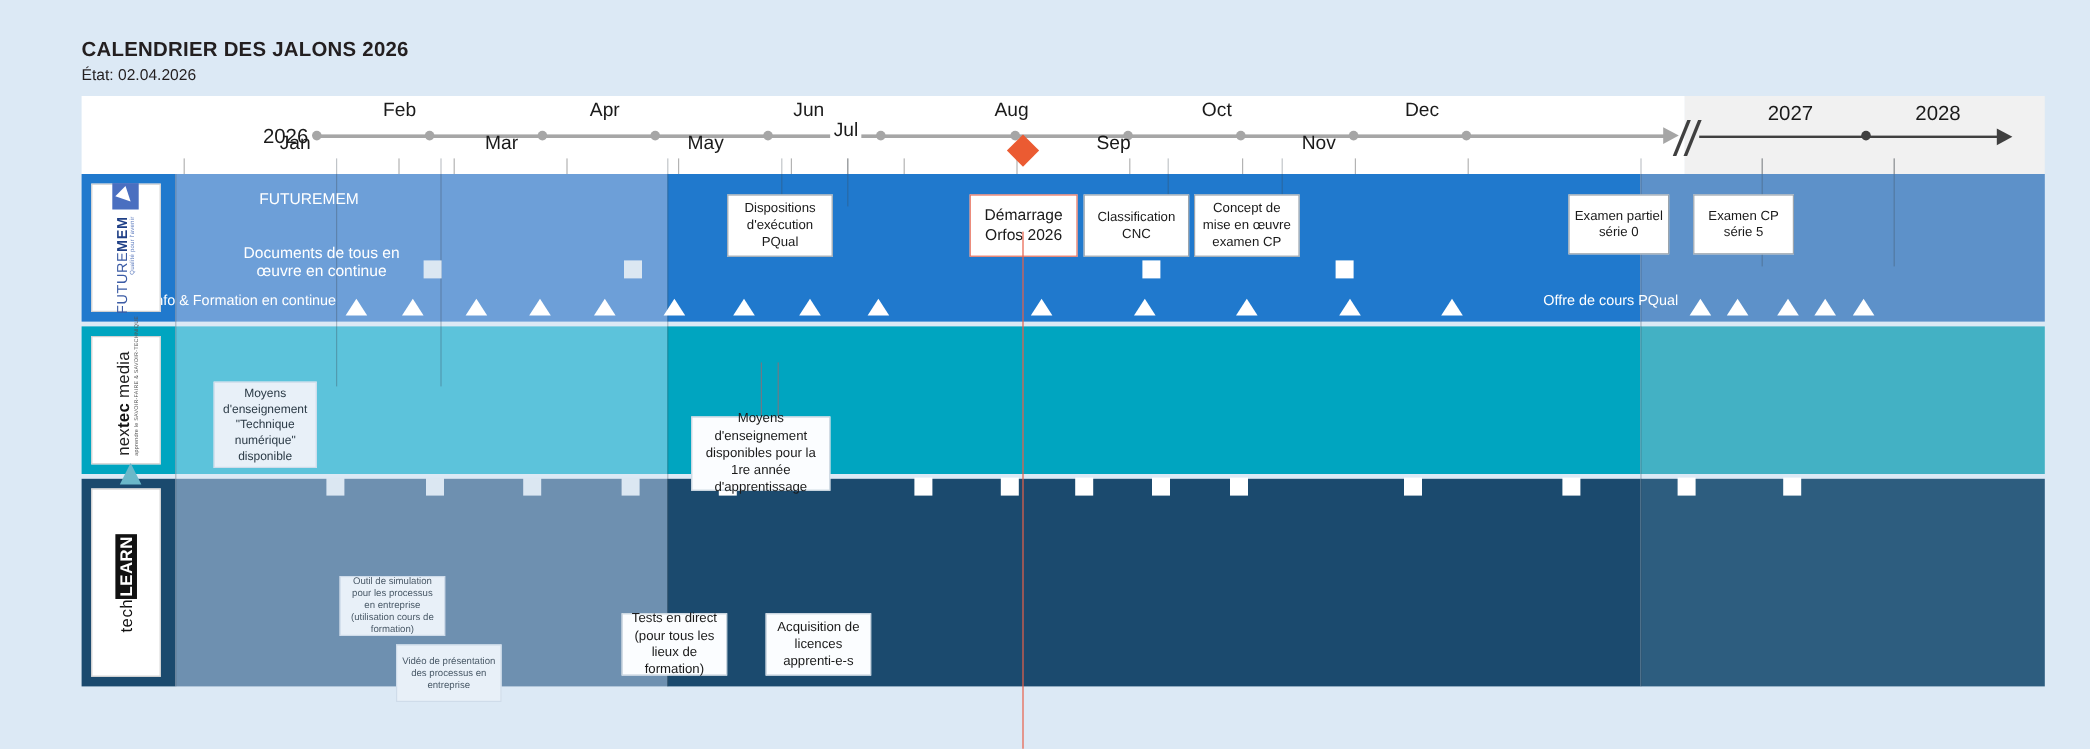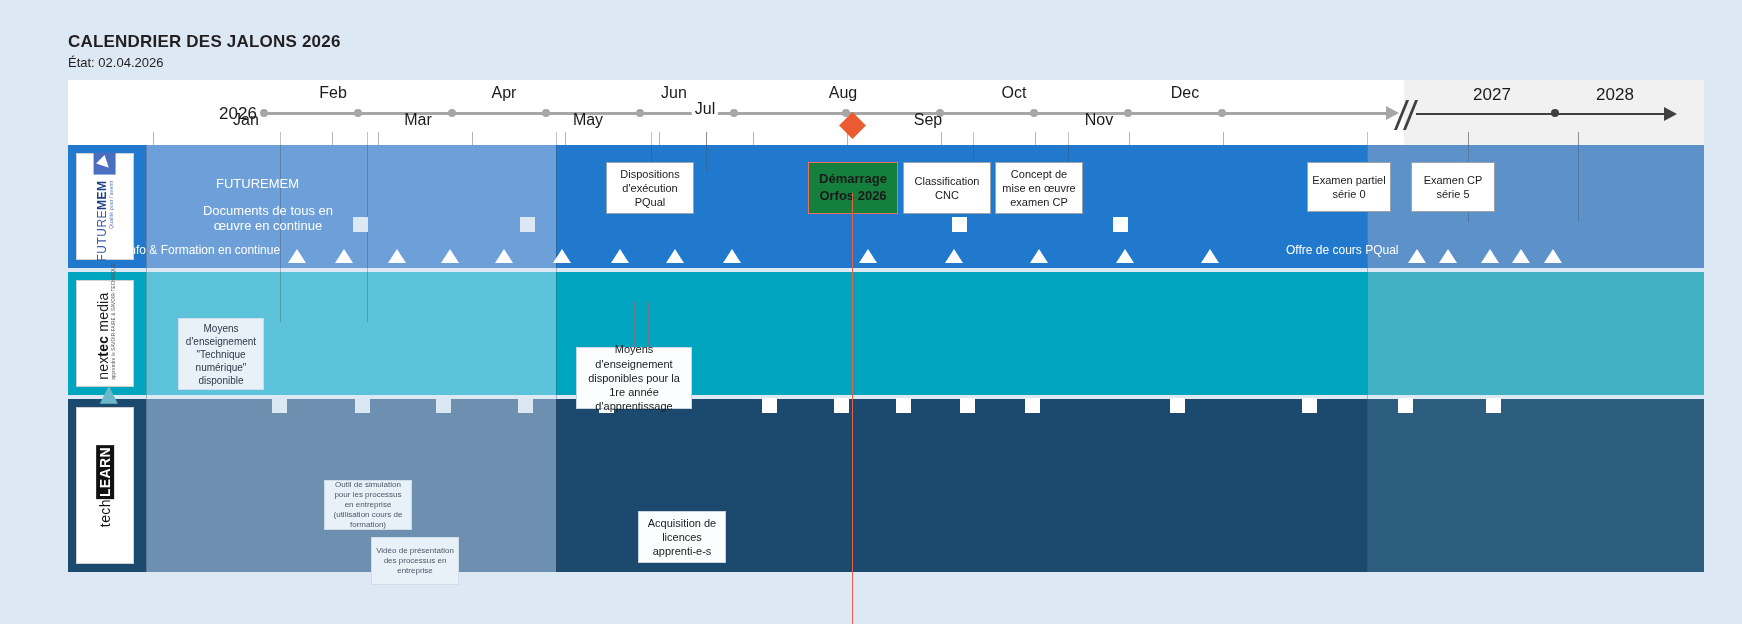"FUTUREMEM" div.lane-cap { top: 31px -> 13px }
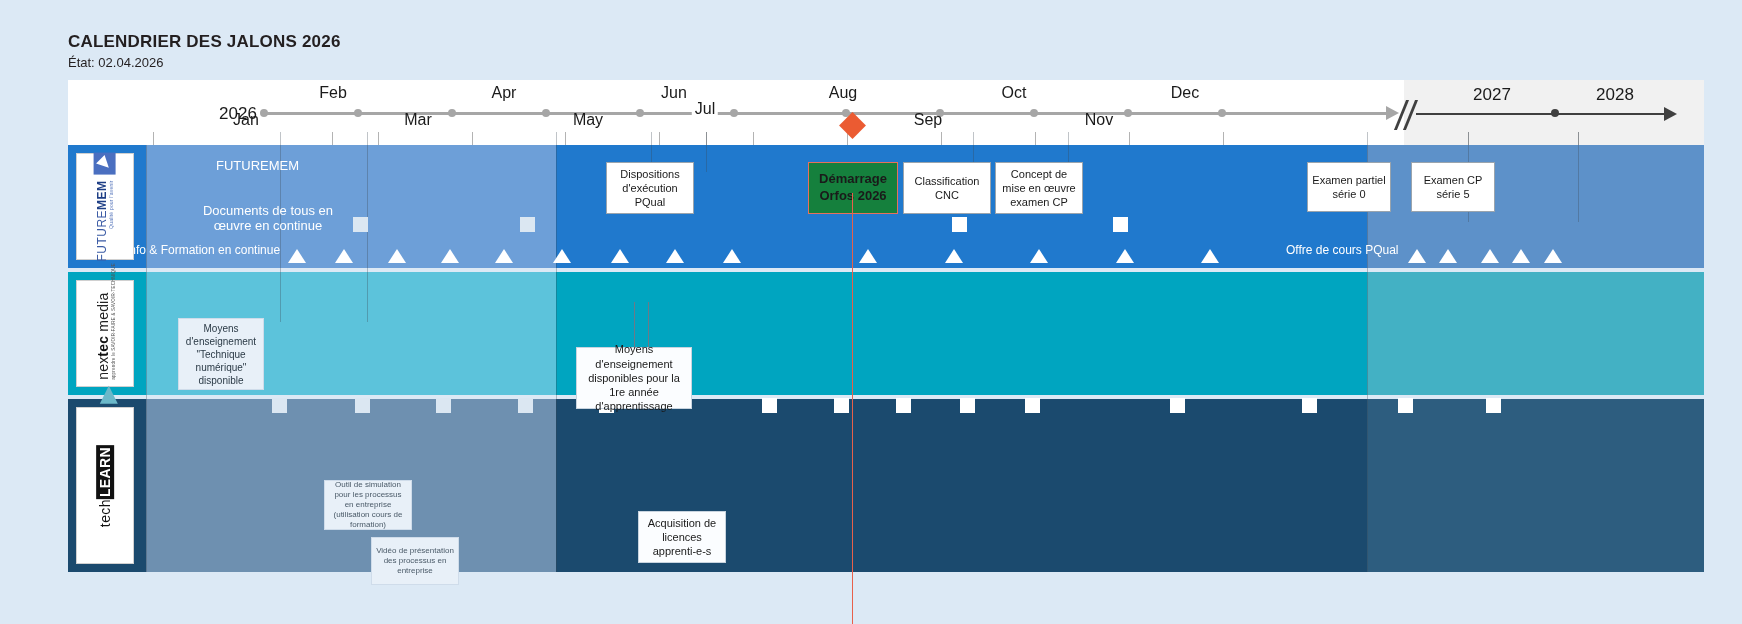"Démarrage Orfos 2026" .box.highlight { background: #15803d -> #ffffff; font-weight: bold -> normal }
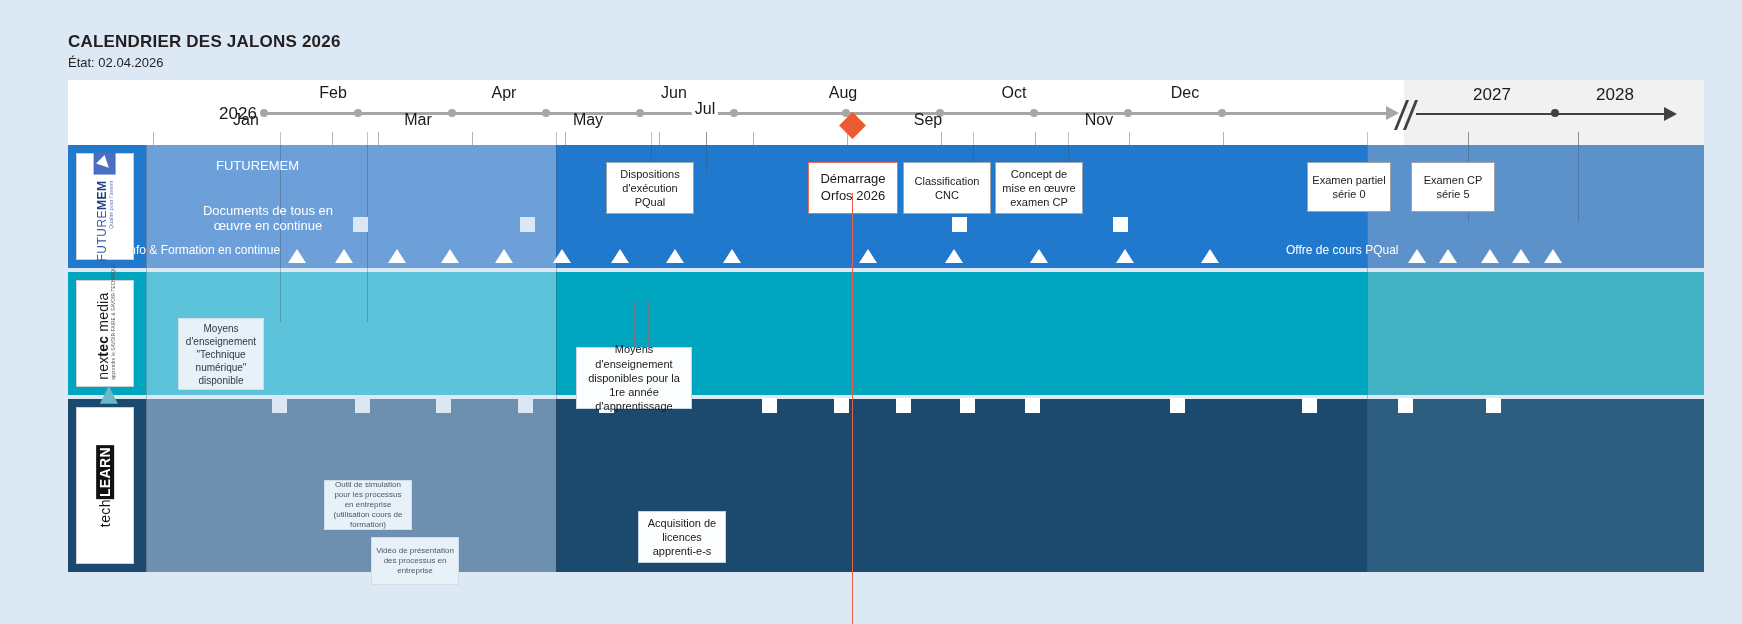"Outil de simulation pour les" .box.soft-sm { margin-left: 41px -> none }
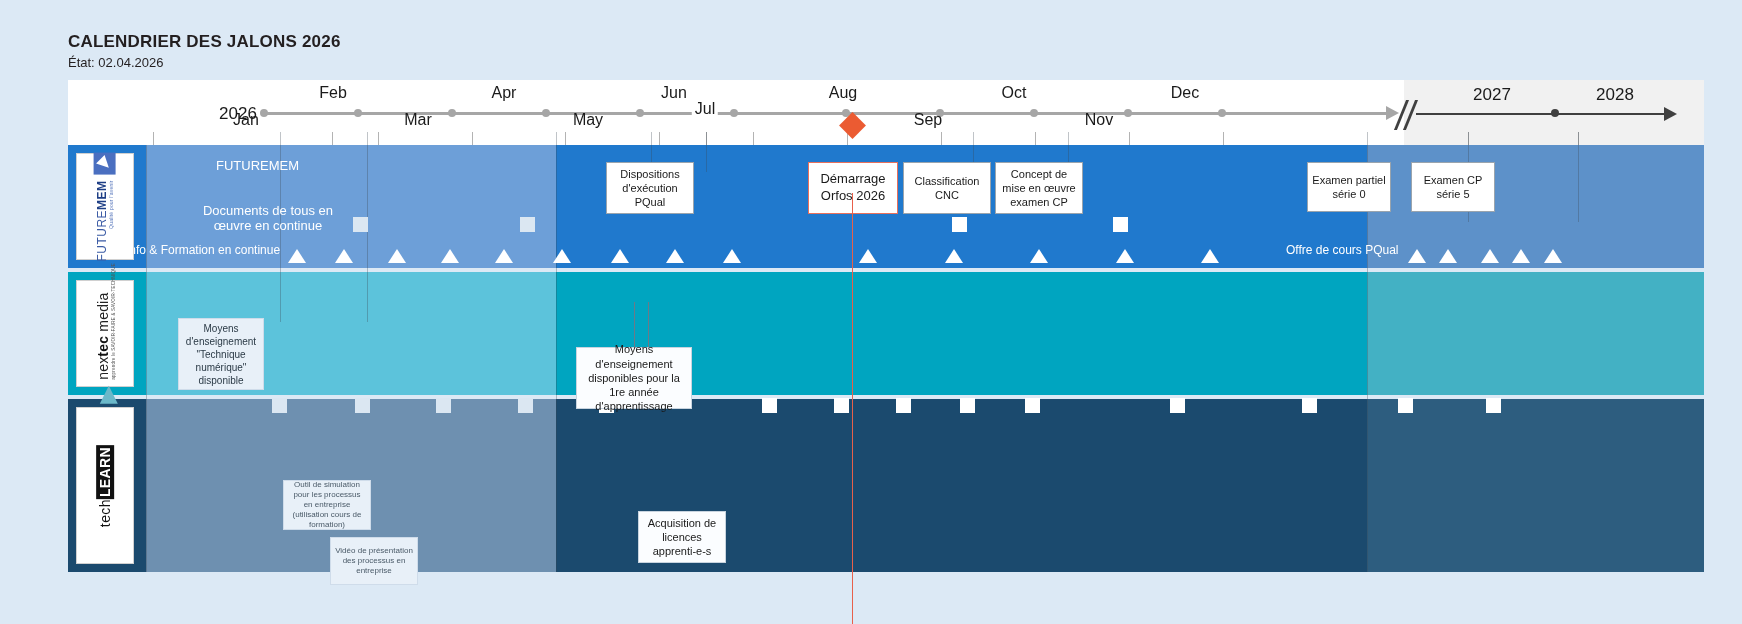"Tests en direct (pour tous" div.box { html: none -> <div>Tests en direct (pour tous les lieux de formation)</div> }
